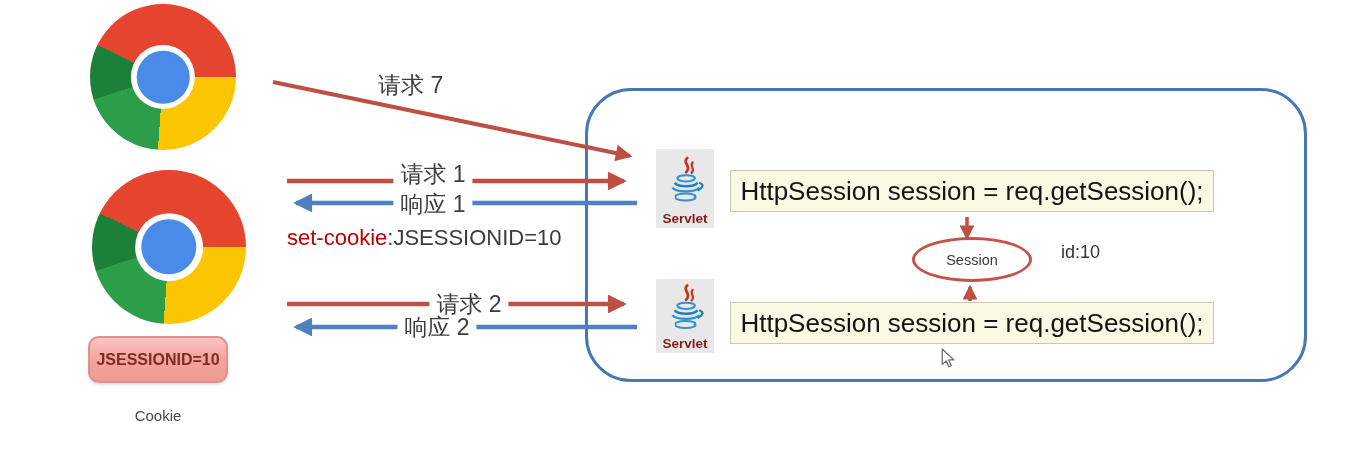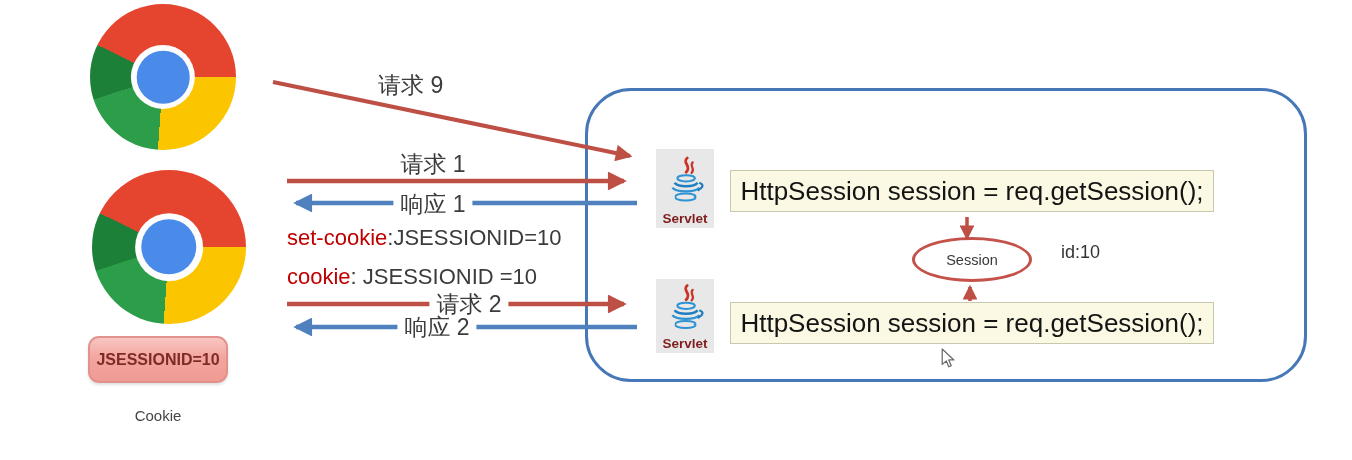"请求 9" div.abs { text: 9 -> 7 }
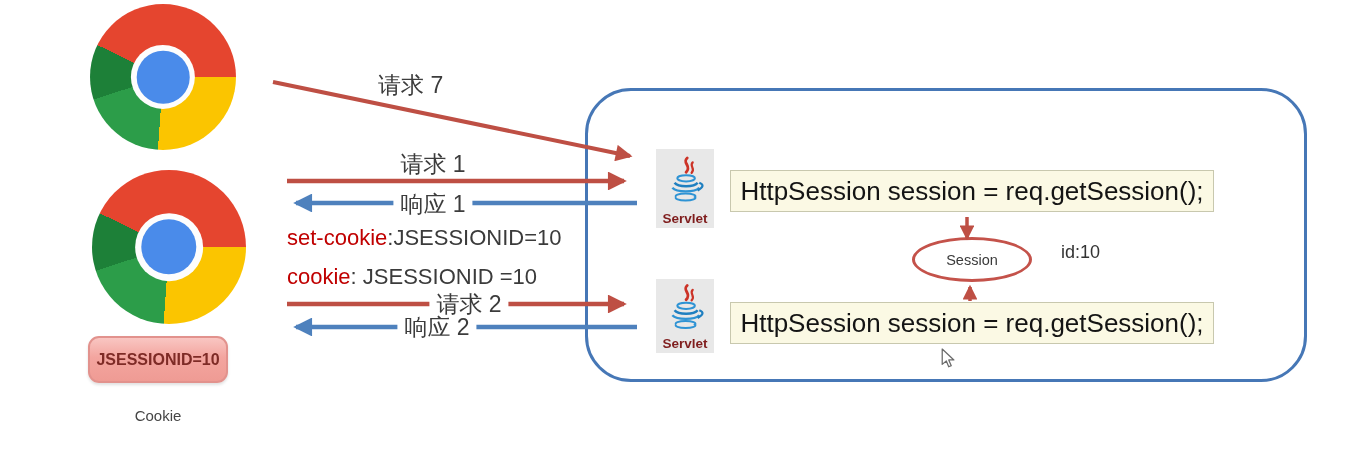"请求 1" #label-request1 { top: 164px -> 174px }
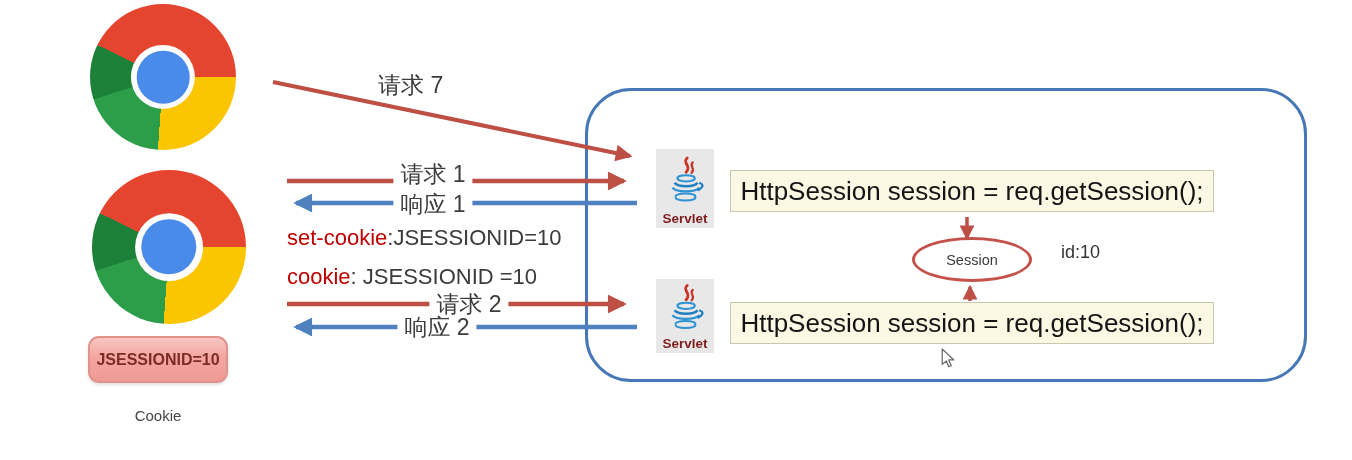"cookie: JSESSIONID =10" div.abs { html: <div> <span>cookie</span><span>: JSESSIONID =10</span> </div> -> none }
